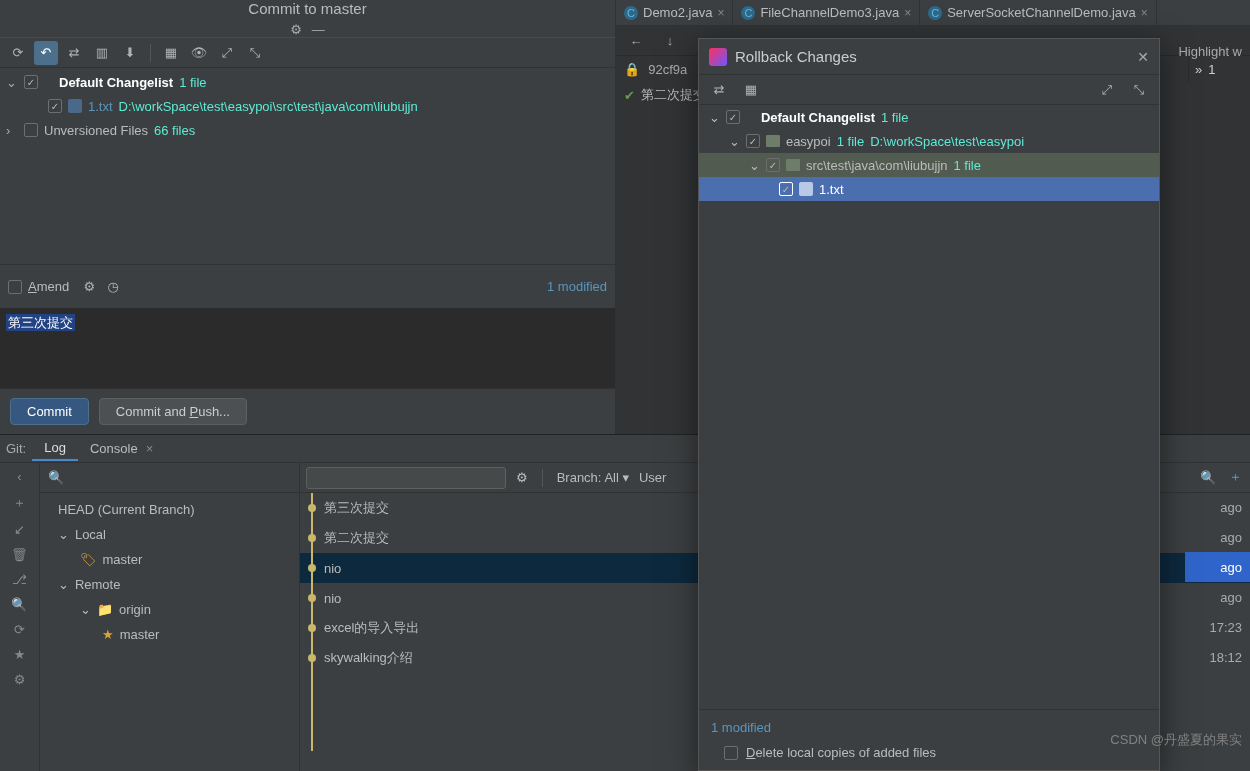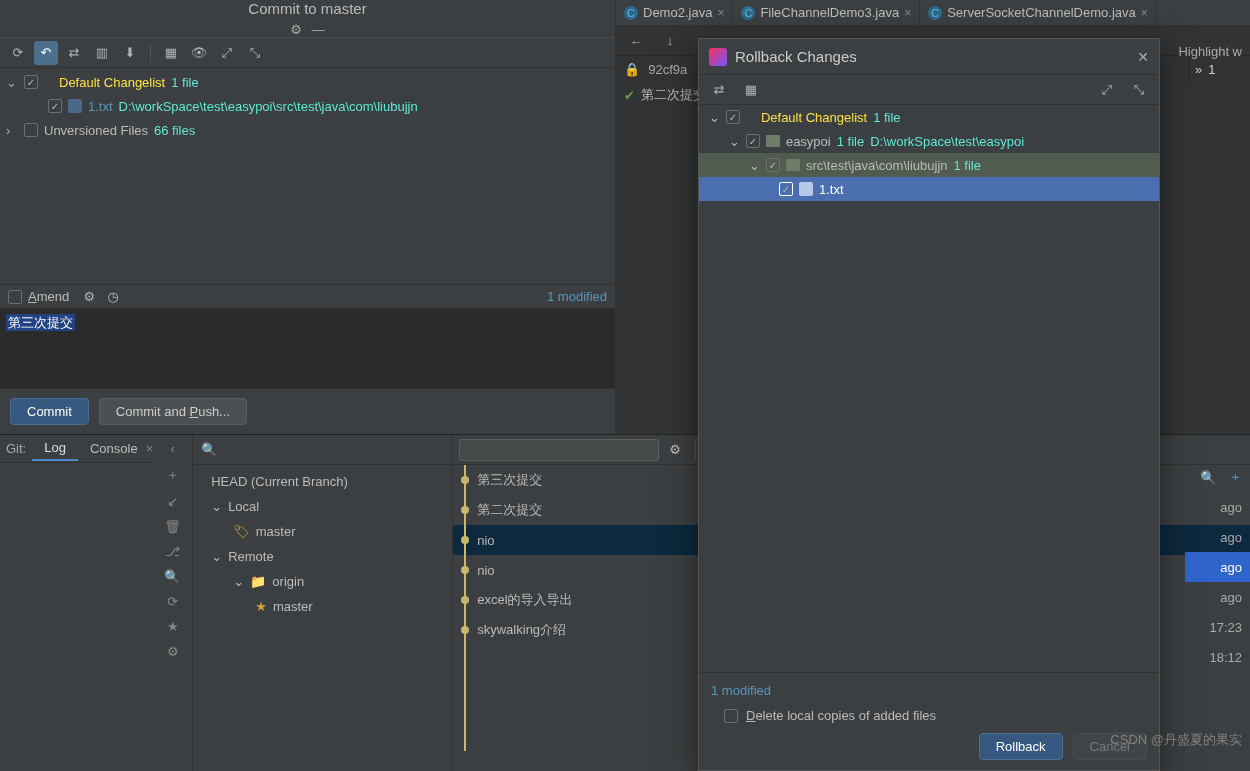"Default Changelist" .bold { color: #fde047 -> #ffffff; font-weight: 400 -> 700 }
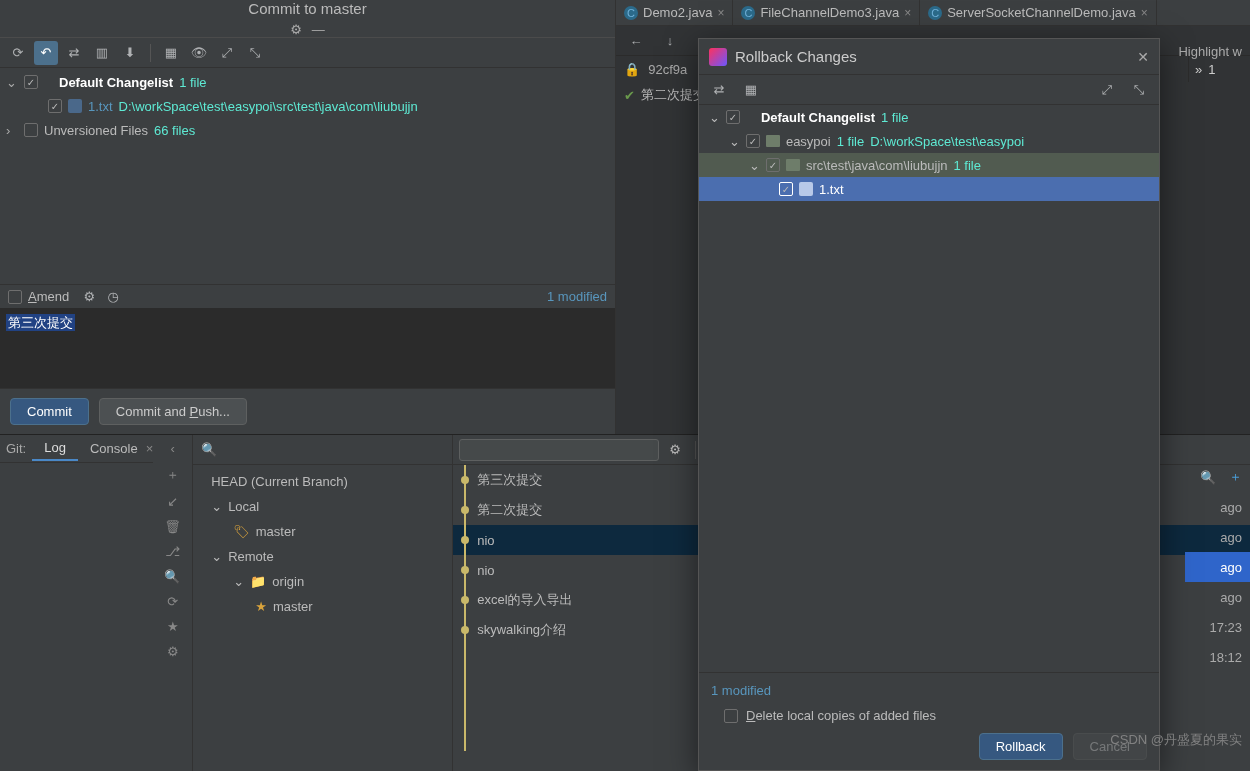"Amend" .amend-row { height: 24px -> 44px }
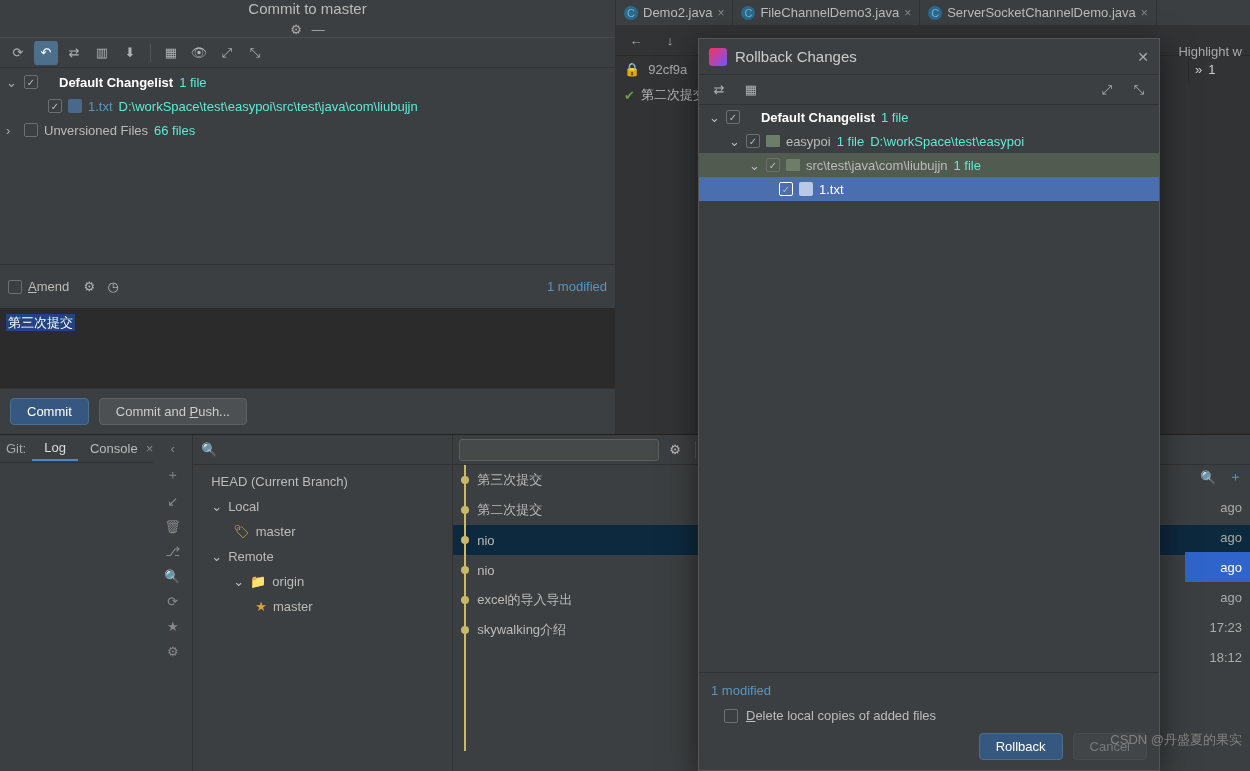"Git:" .git-panel { flex-direction: row -> column }
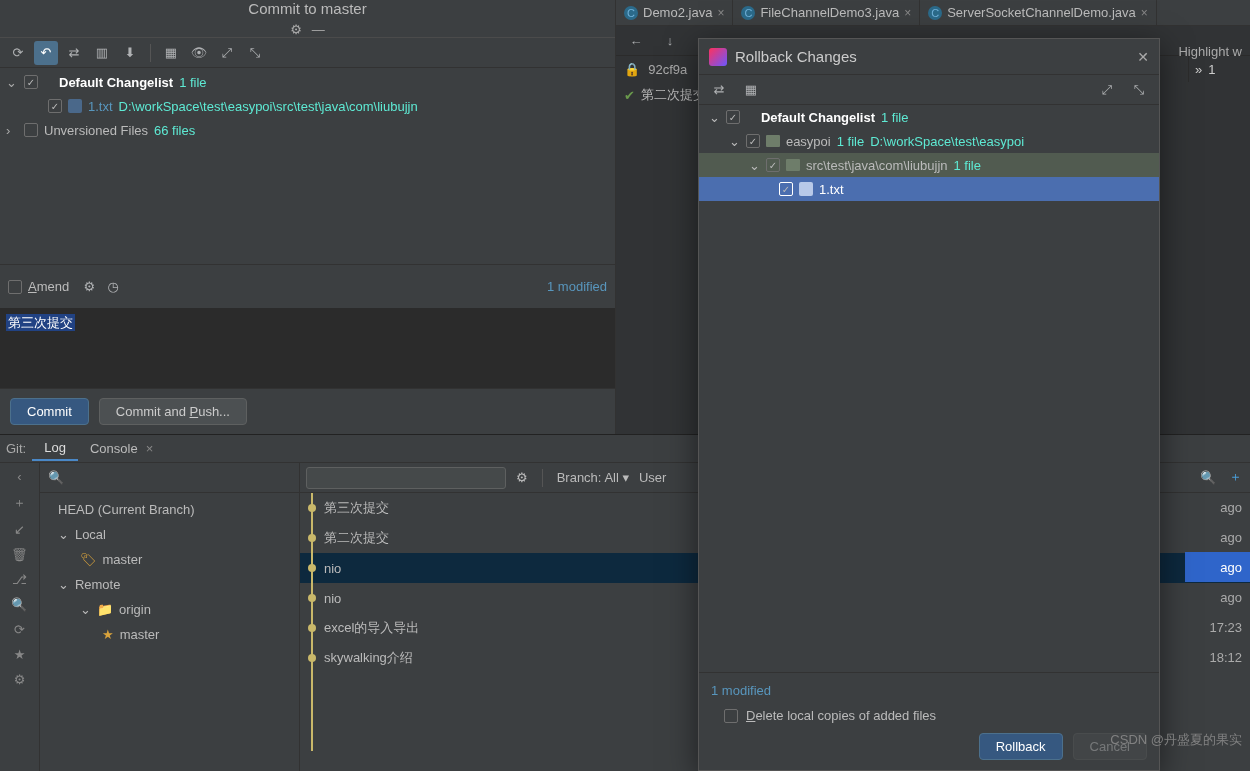"Rollback" div.dialog-actions { html: <div> <button>Rollback</button> <button>Cancel</button> </div> -> none }
